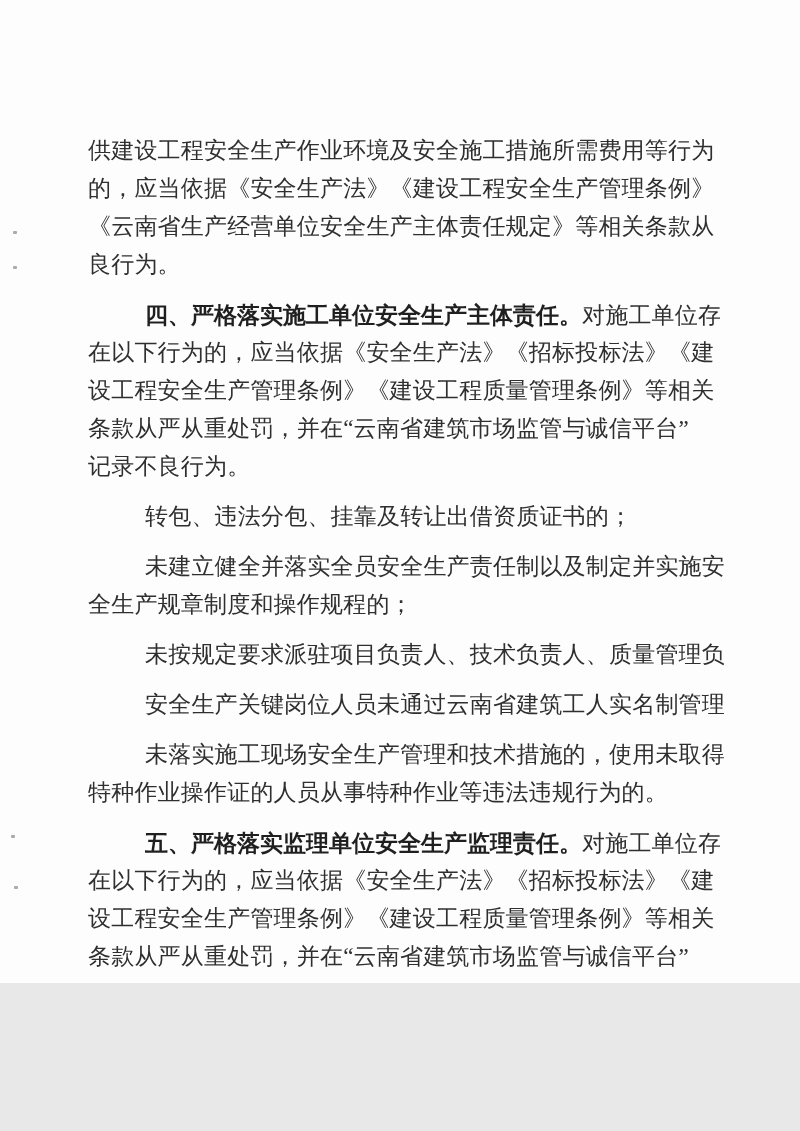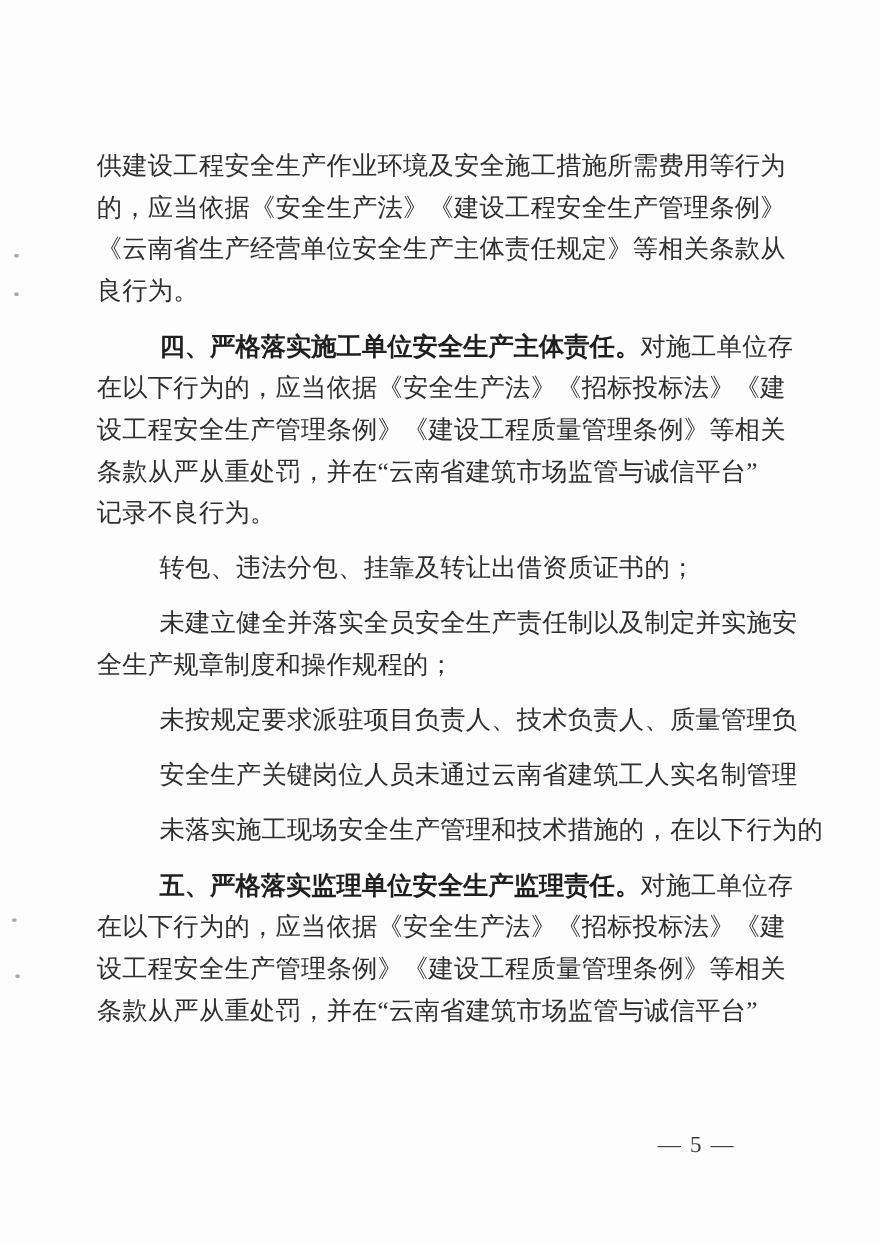"供建设工程安全生产作业环境及安全施工措施所需费用等行为" .page { height: 1131px -> 983px }
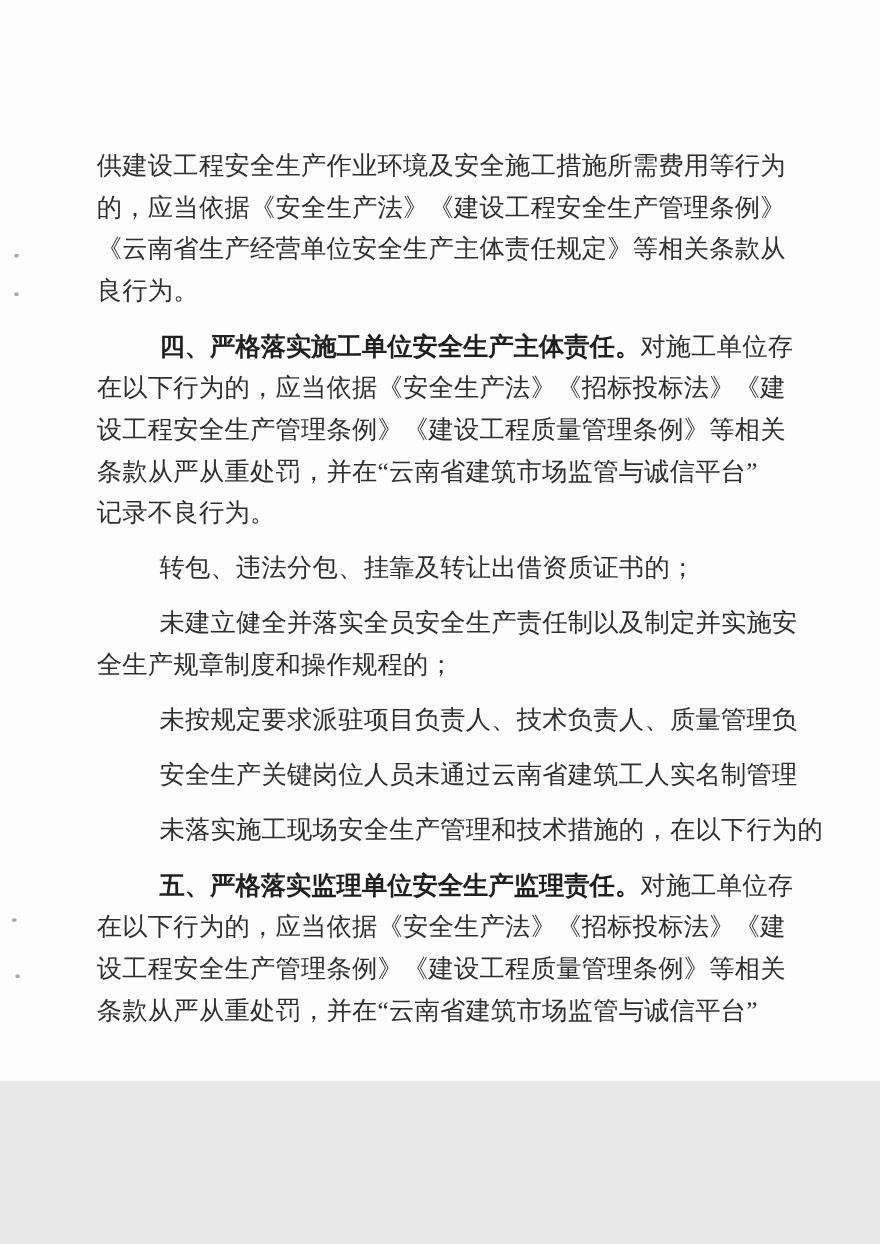"未落实施工现场安全生产管理和技术措施的，在以下行为的" span.run { text: 在以下行为的 -> 使用未取得 }
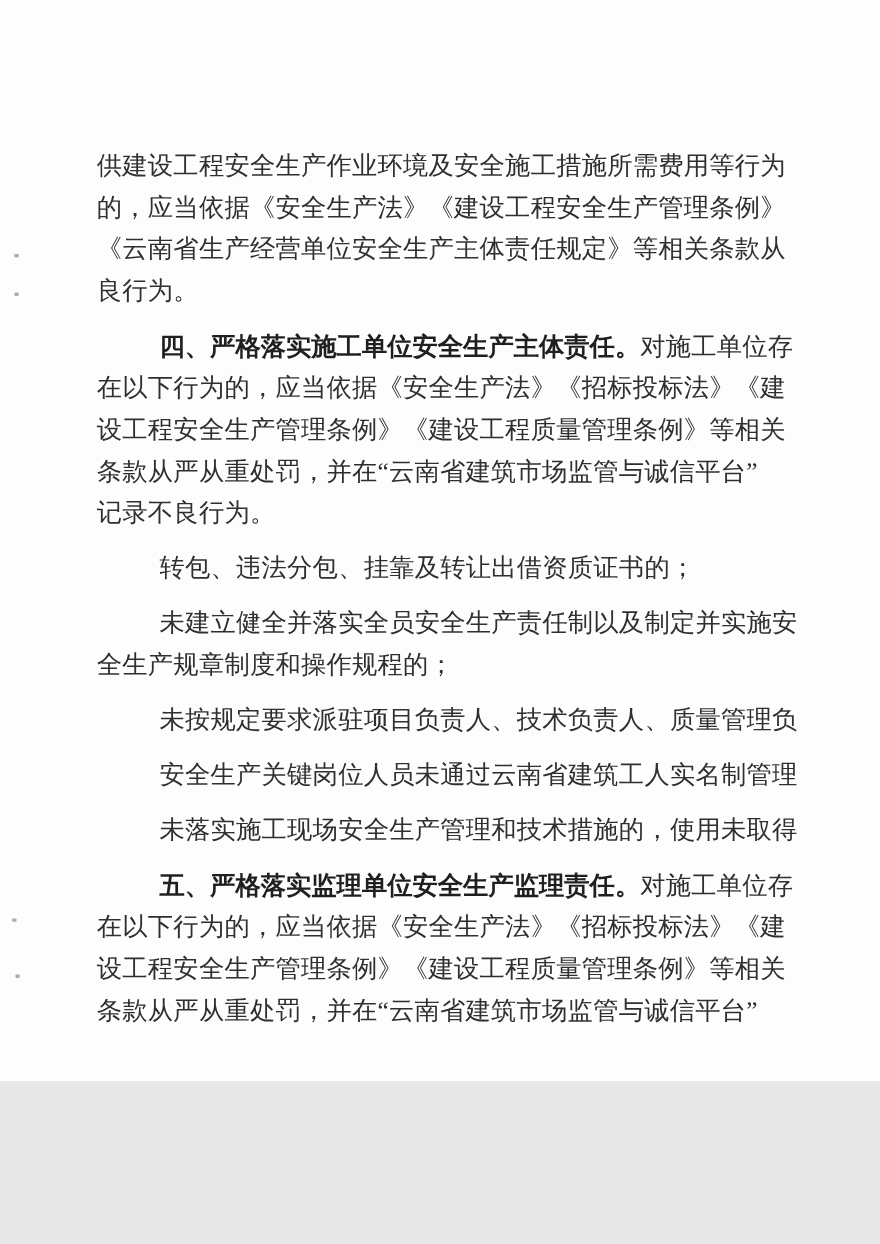"特种作业操作证的人员从事特种作业等违法违规行为的。" div.doc-line { html: none -> <div><span>特种作业操作证的人员从事特种作业等违法违规行为的。</span></div> }
